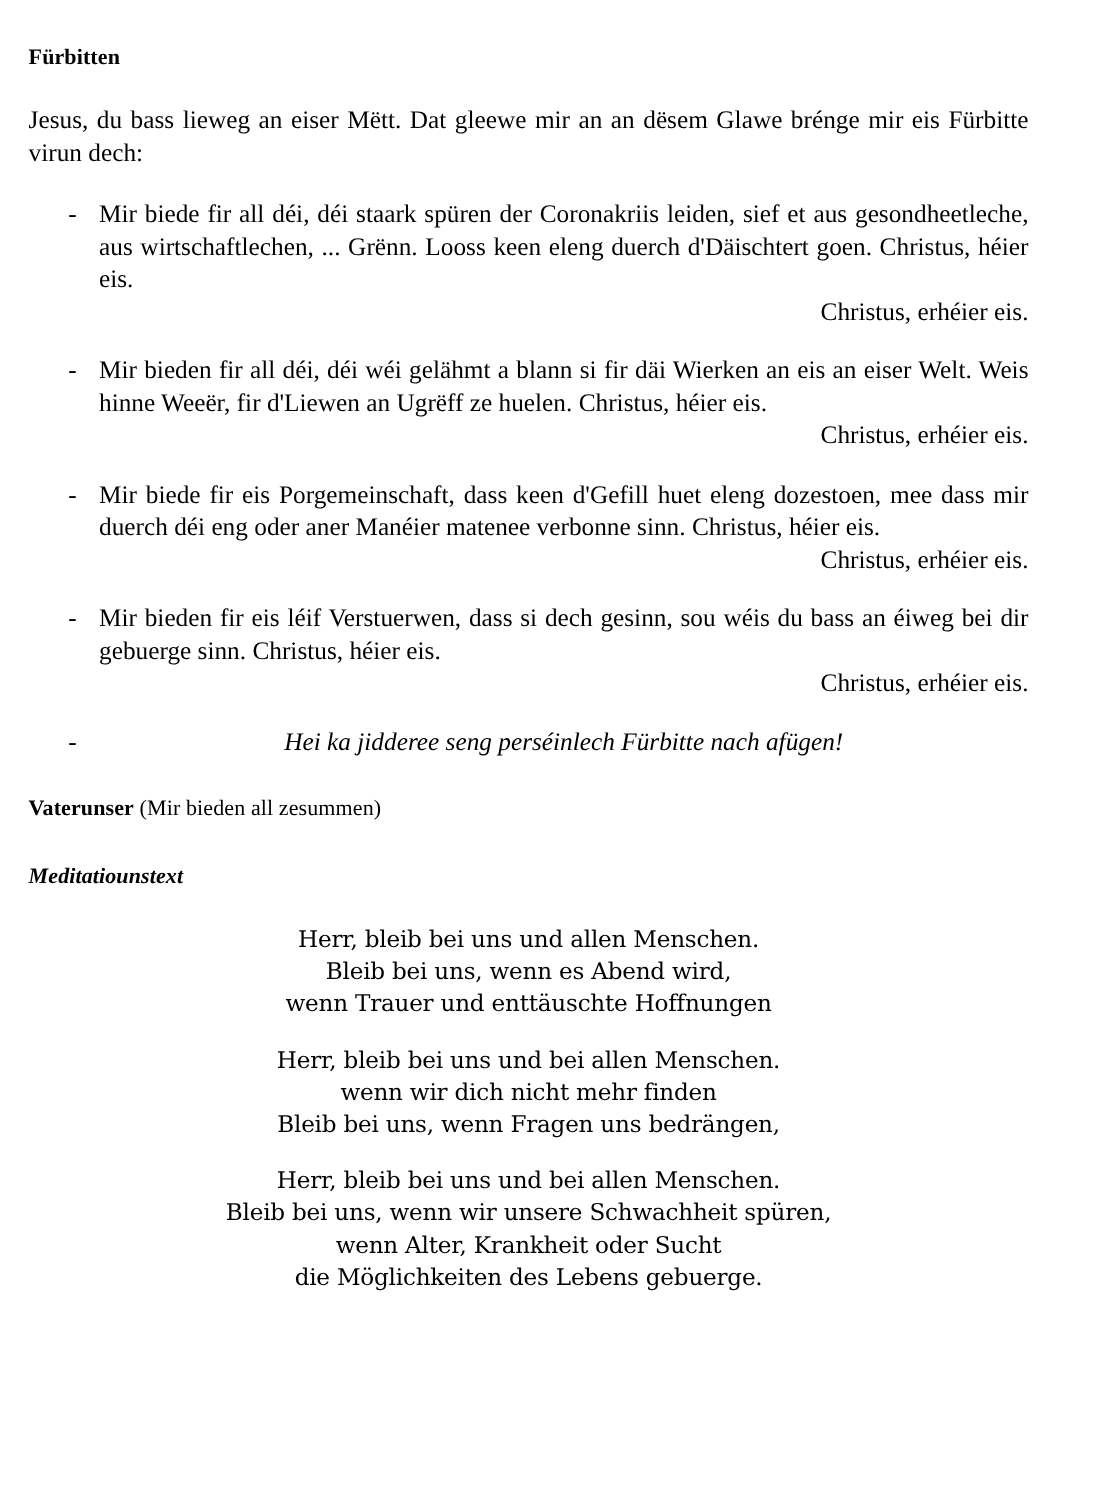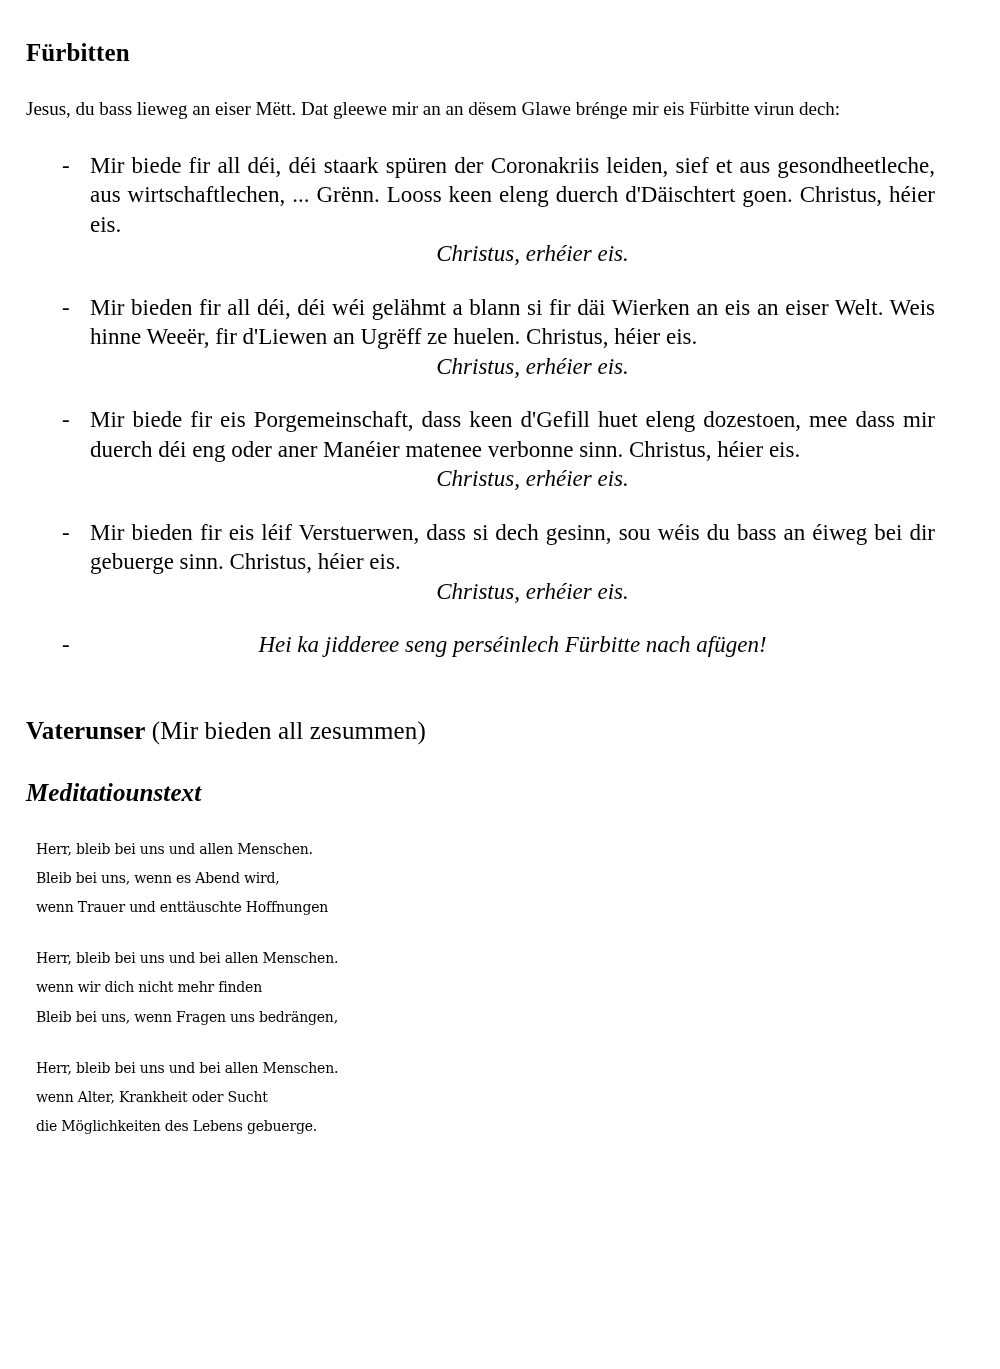"Fürbitten" .heading { font-size: 25px -> 20px }
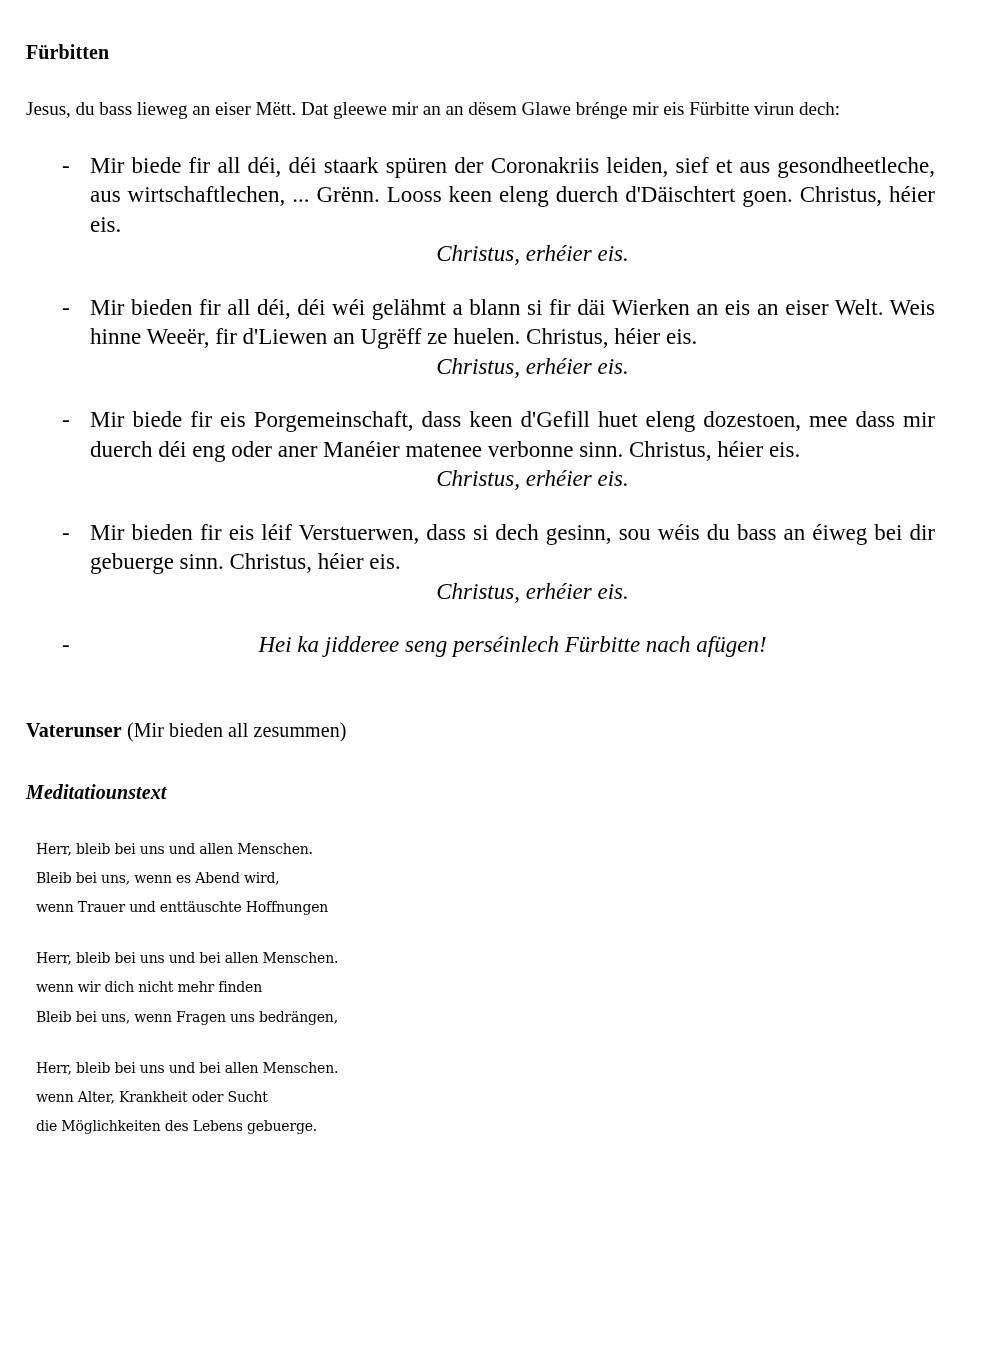"Jesus, du bass lieweg an" .body-par { font-size: 19px -> 23px }
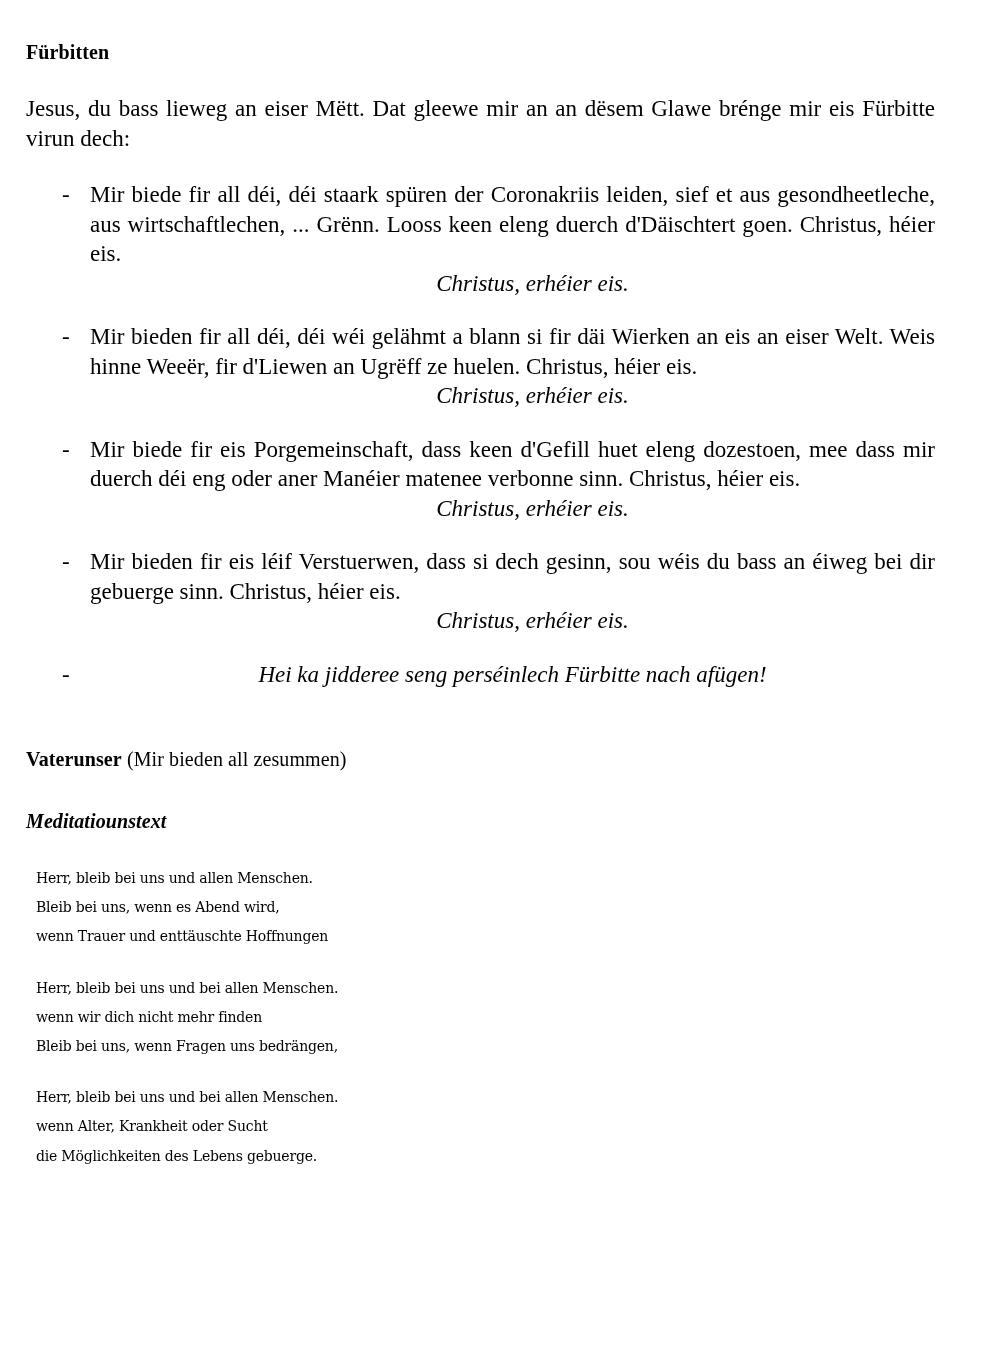"Christus, erhéier eis." .petition .response { font-style: italic -> none; text-align: center -> right }
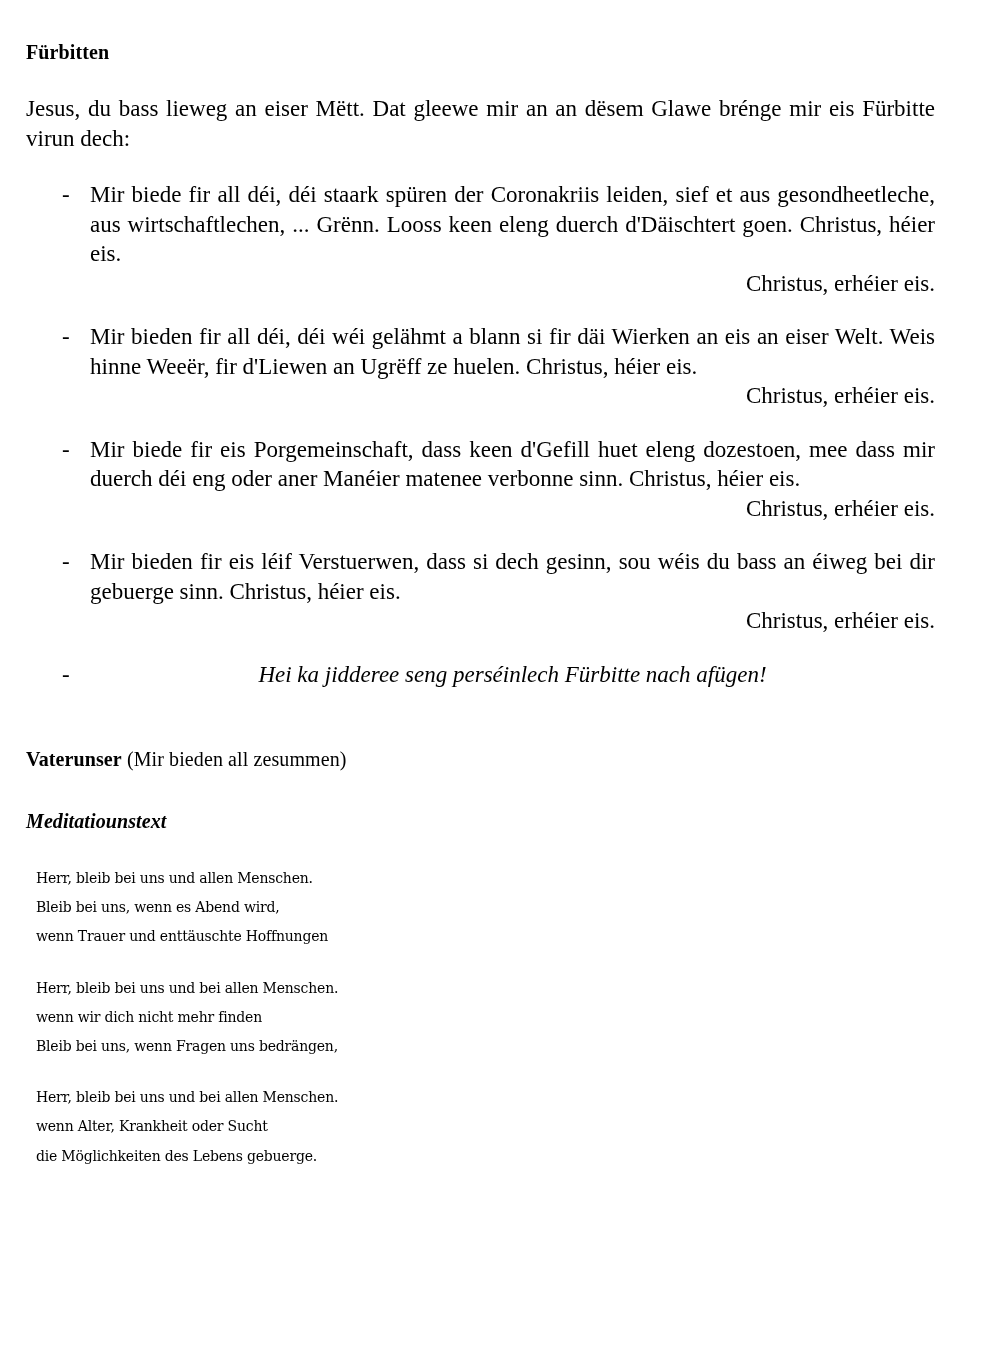"Vaterunser (Mir bieden all zesummen)" .vaterunser { margin-top: 56px -> 32px }
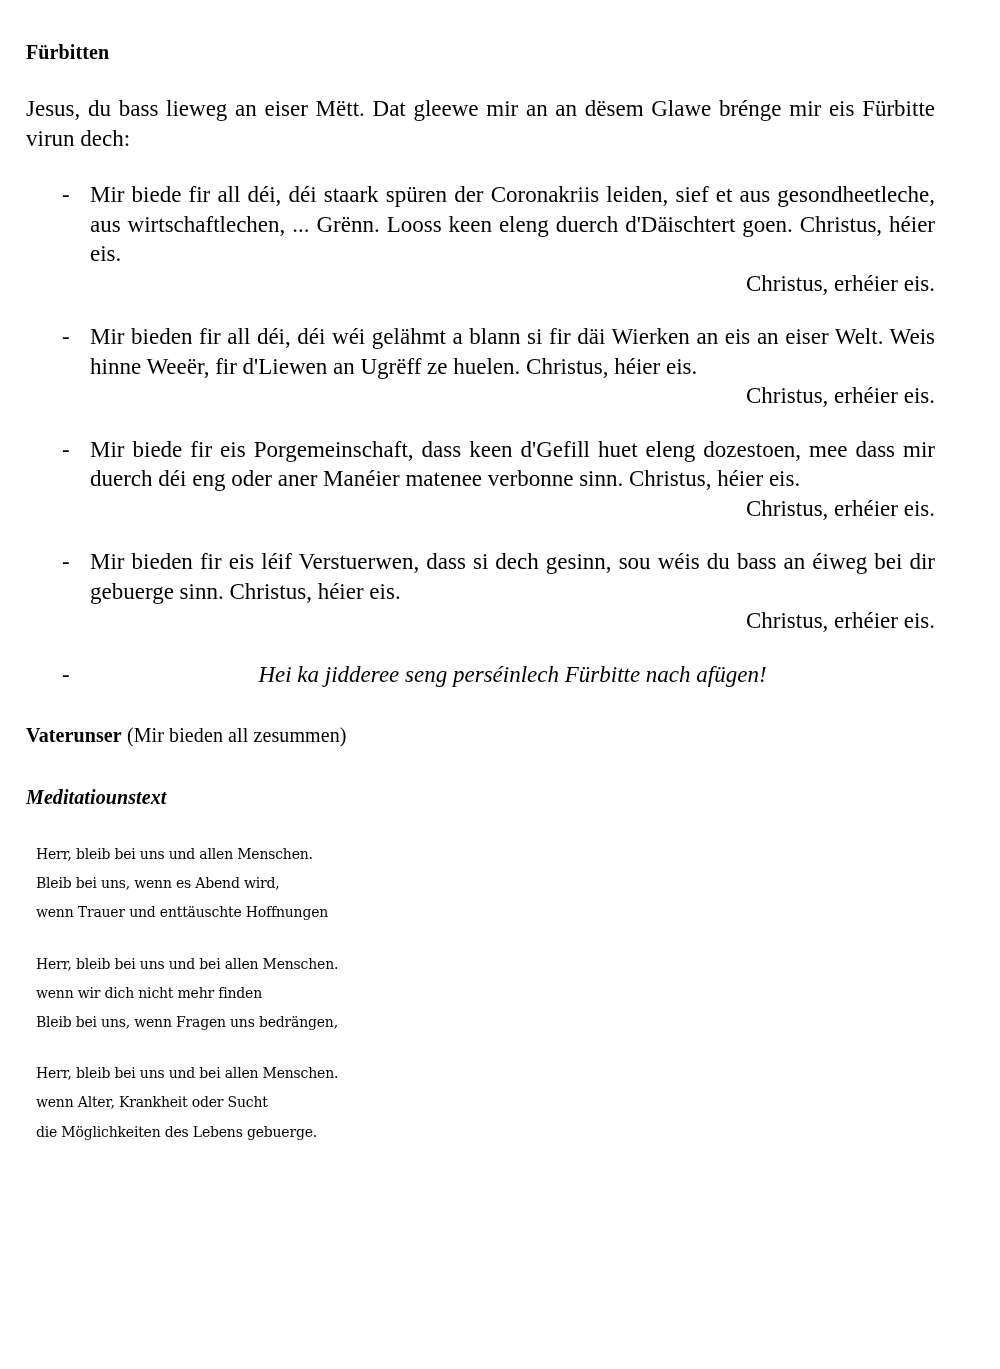"Herr, bleib bei uns und" .meditation-body { font-size: 14px -> 21px; text-align: left -> center }
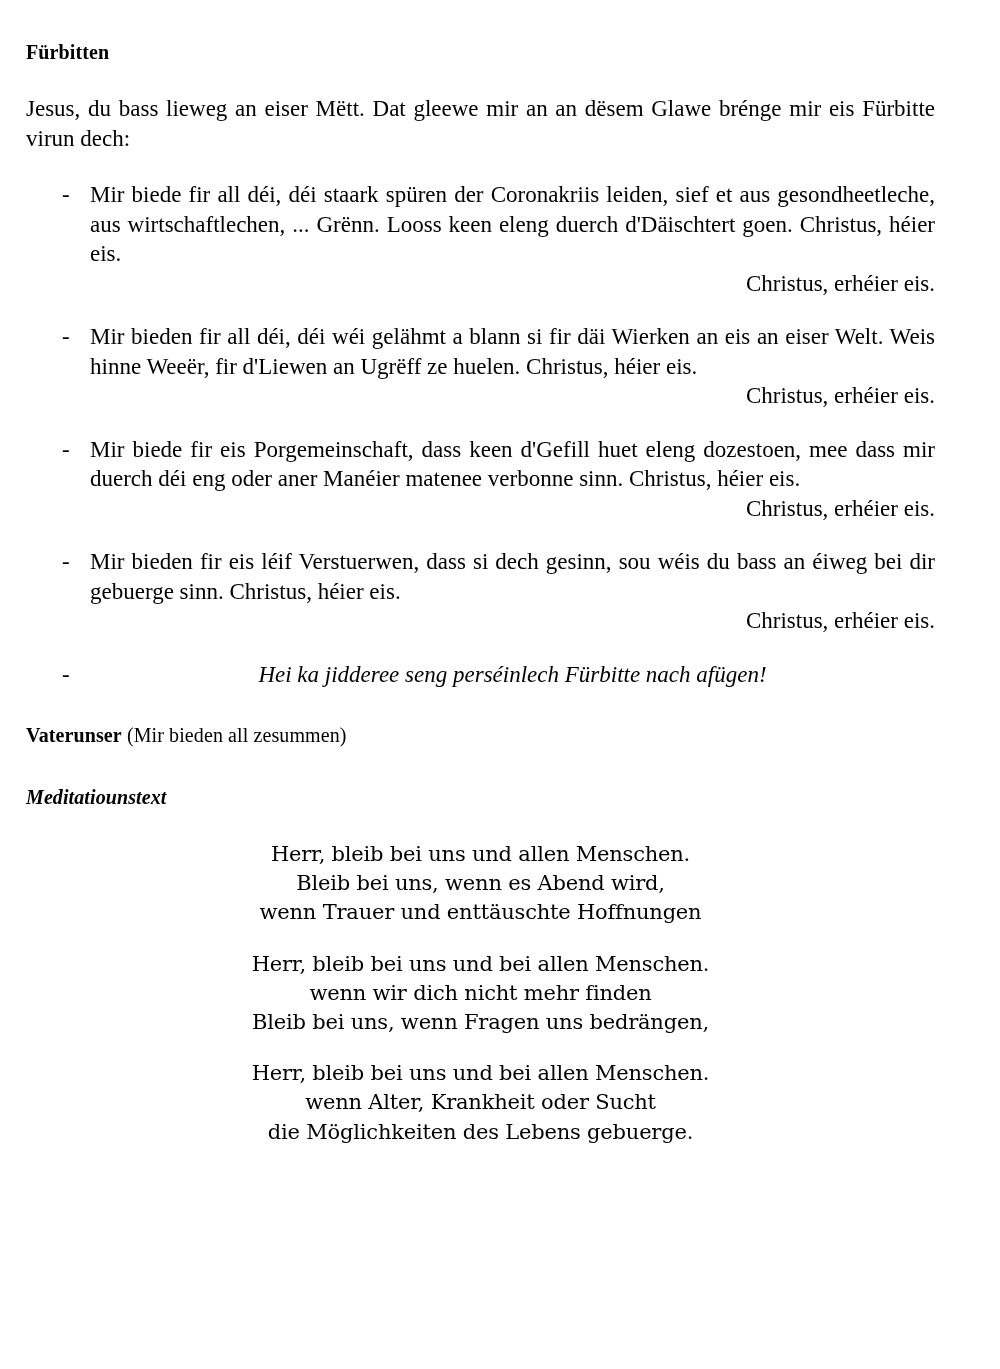"Bleib bei uns, wenn wir" span.vline { html: none -> <span>Bleib bei uns, wenn wir unsere Schwachheit spüren,</span> }
